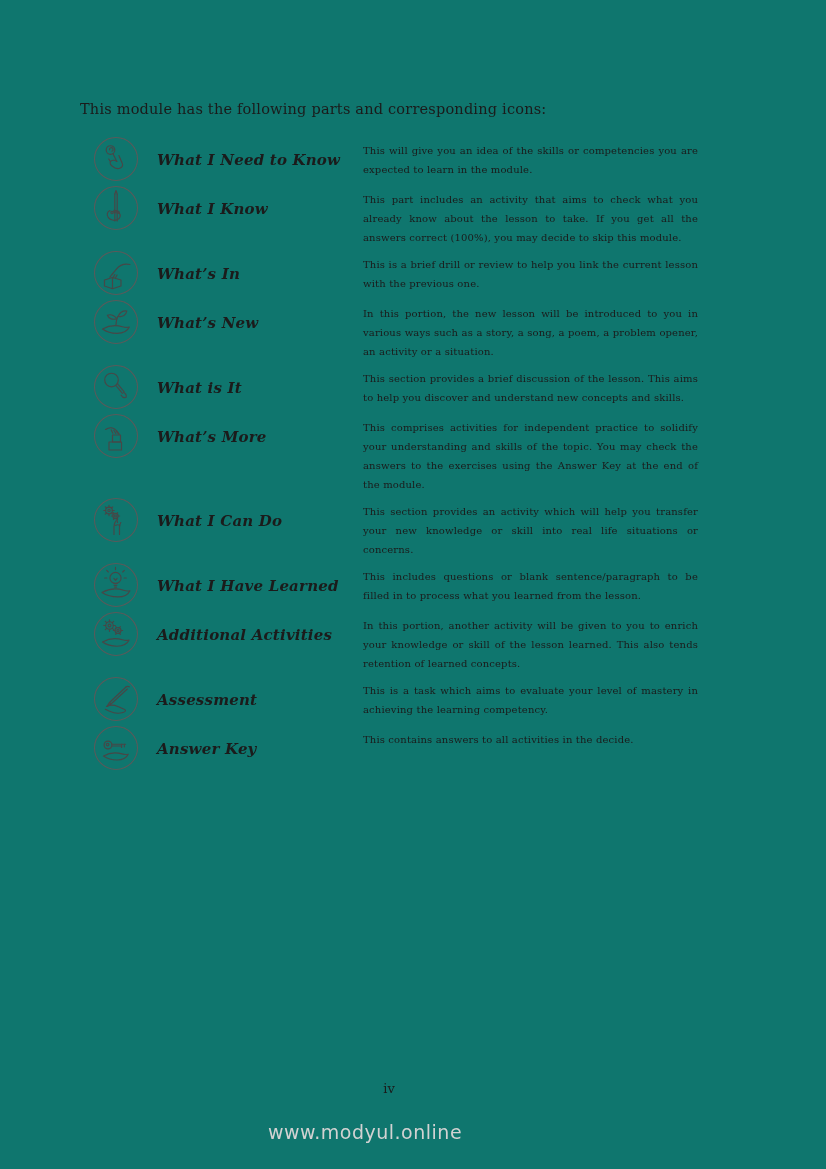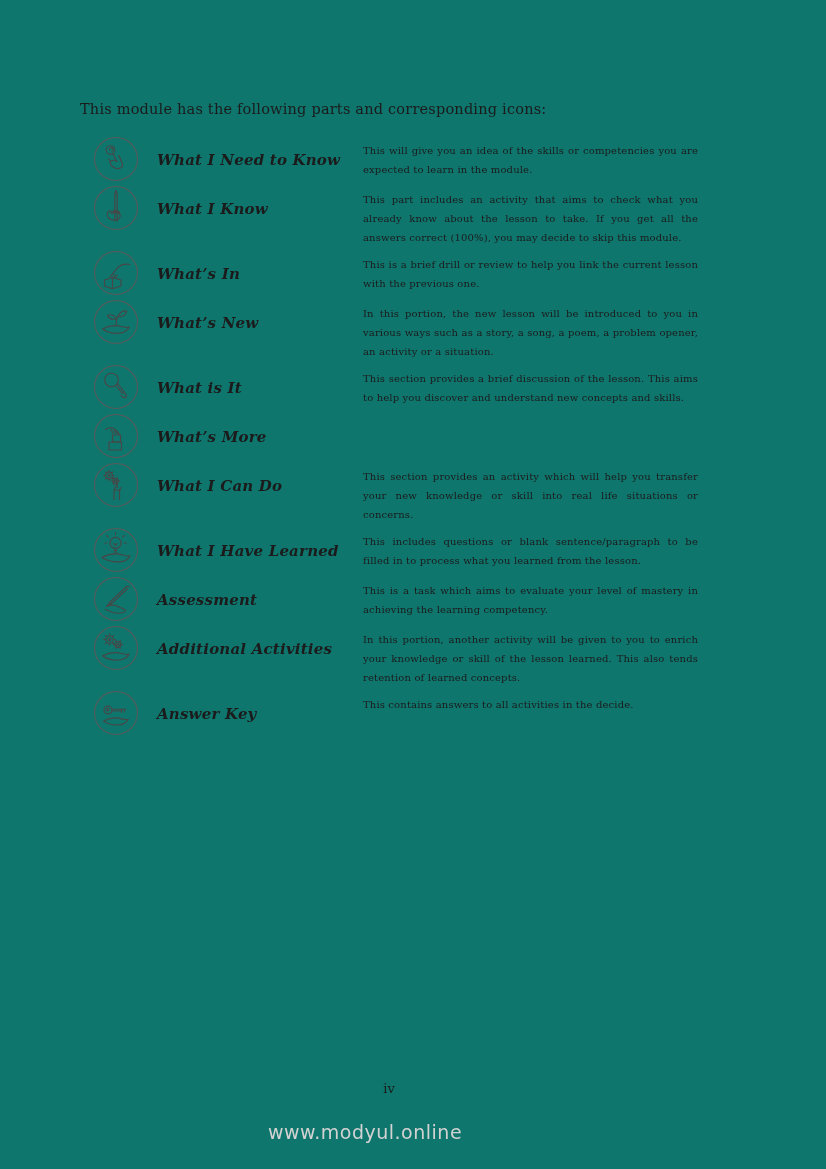"This comprises activities for" div.desc-cell { html: none -> <div>This comprises activities for independent practice to solidify your understanding and skills of the topic. You may check the answers to the exercises using the Answer Key at the end of the module.</div> }
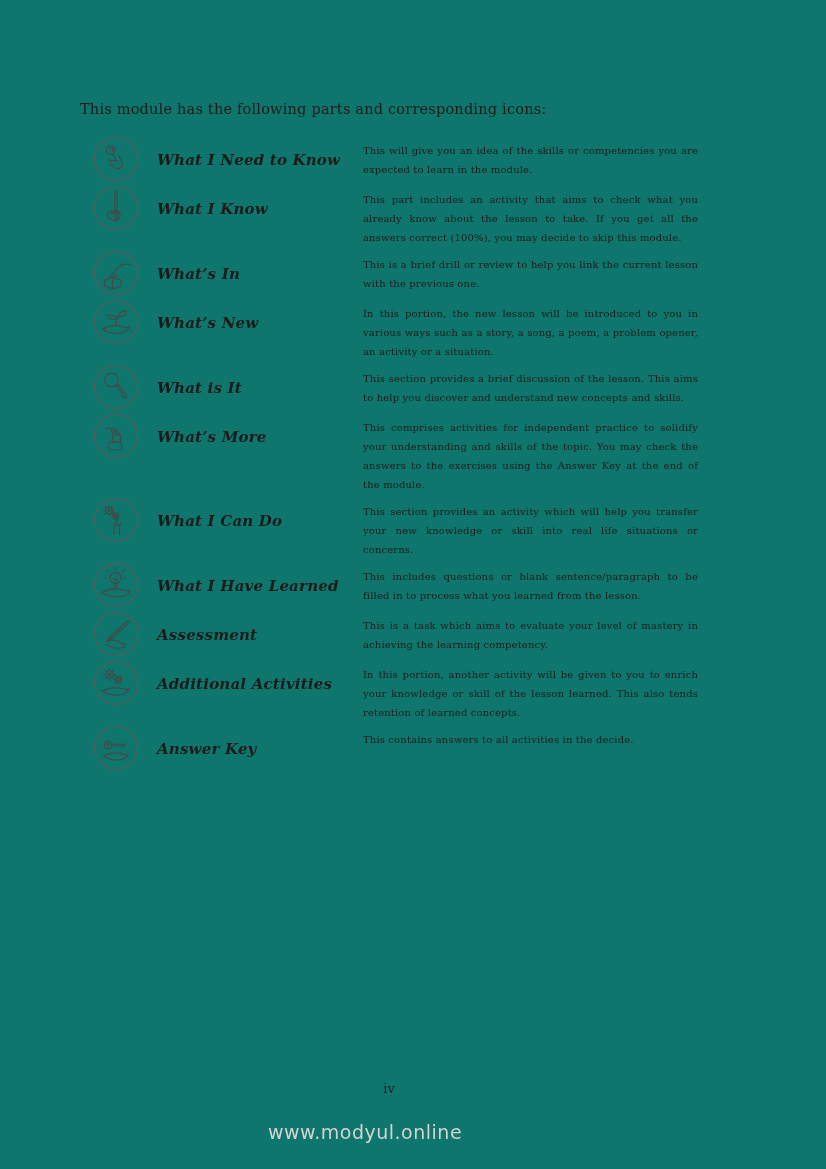"Assessment" div.row { order: before "Additional Activities" -> after "Additional Activities" }
